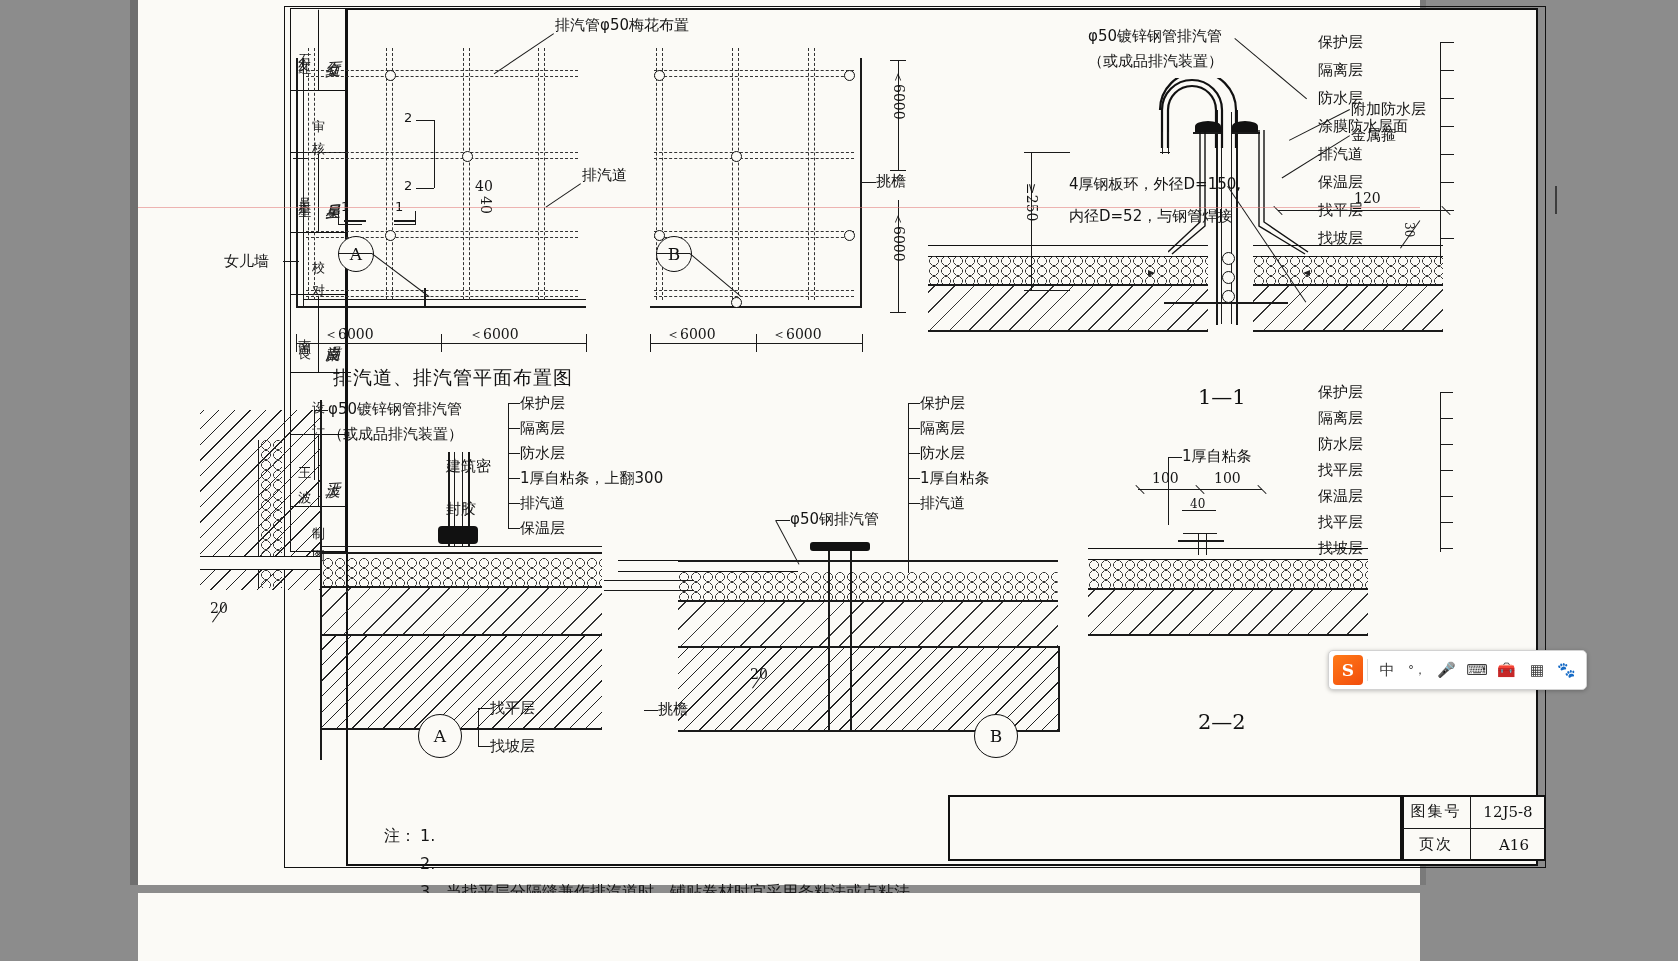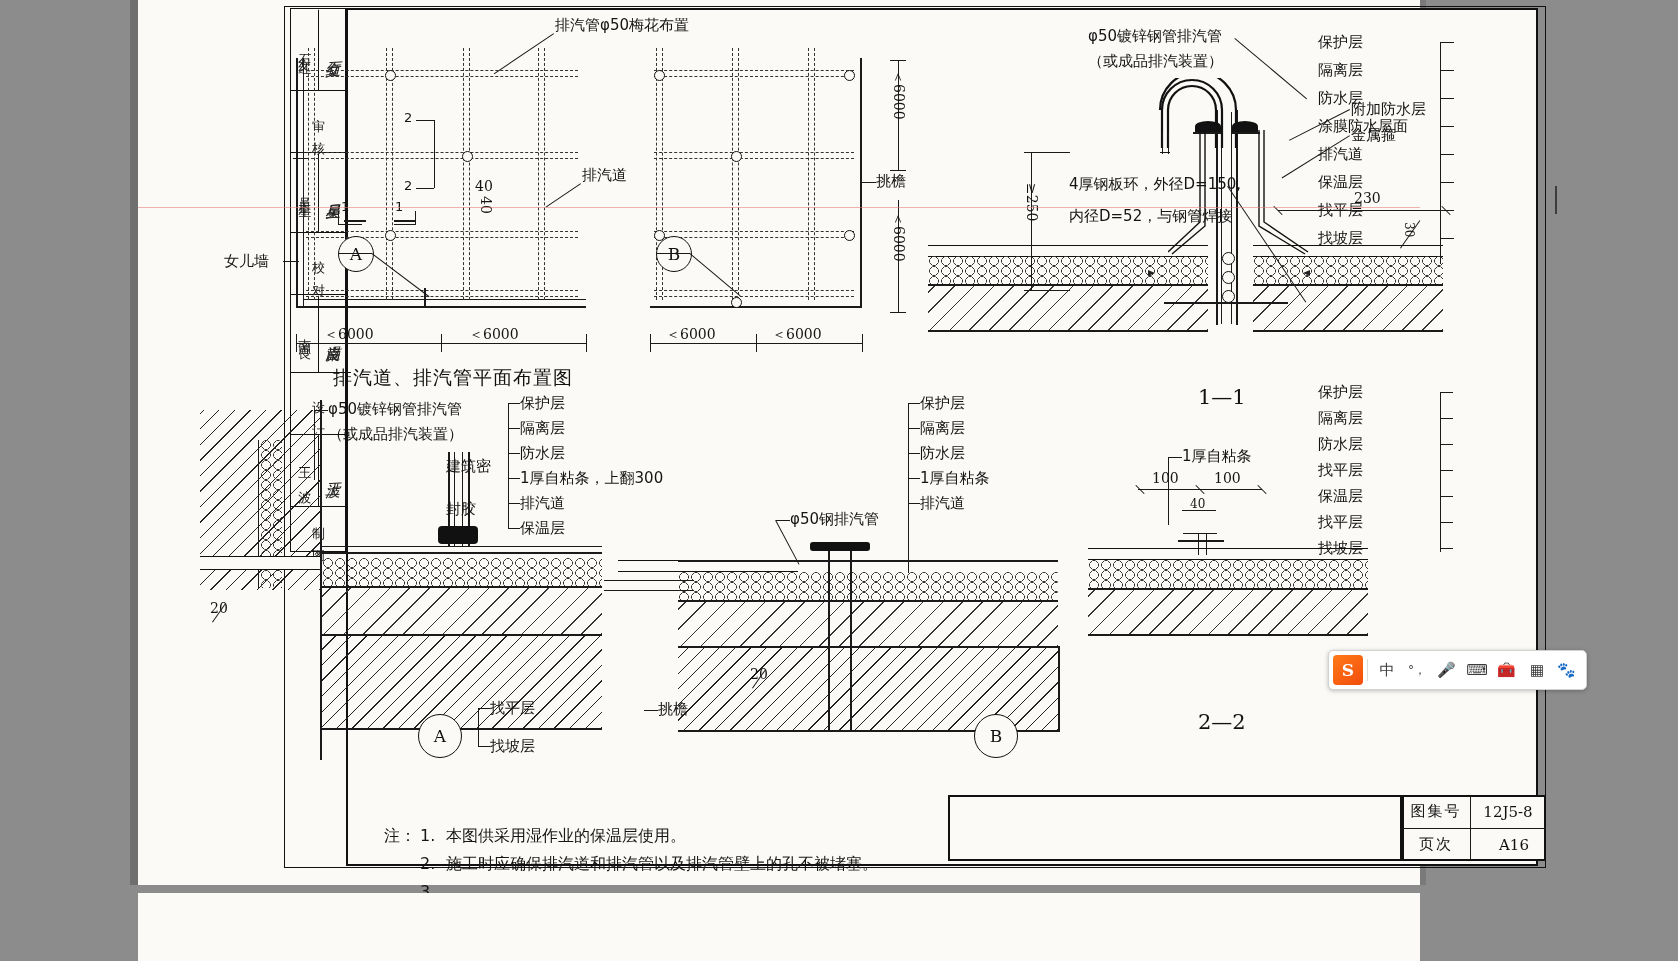"230" div.num { text: 230 -> 120 }
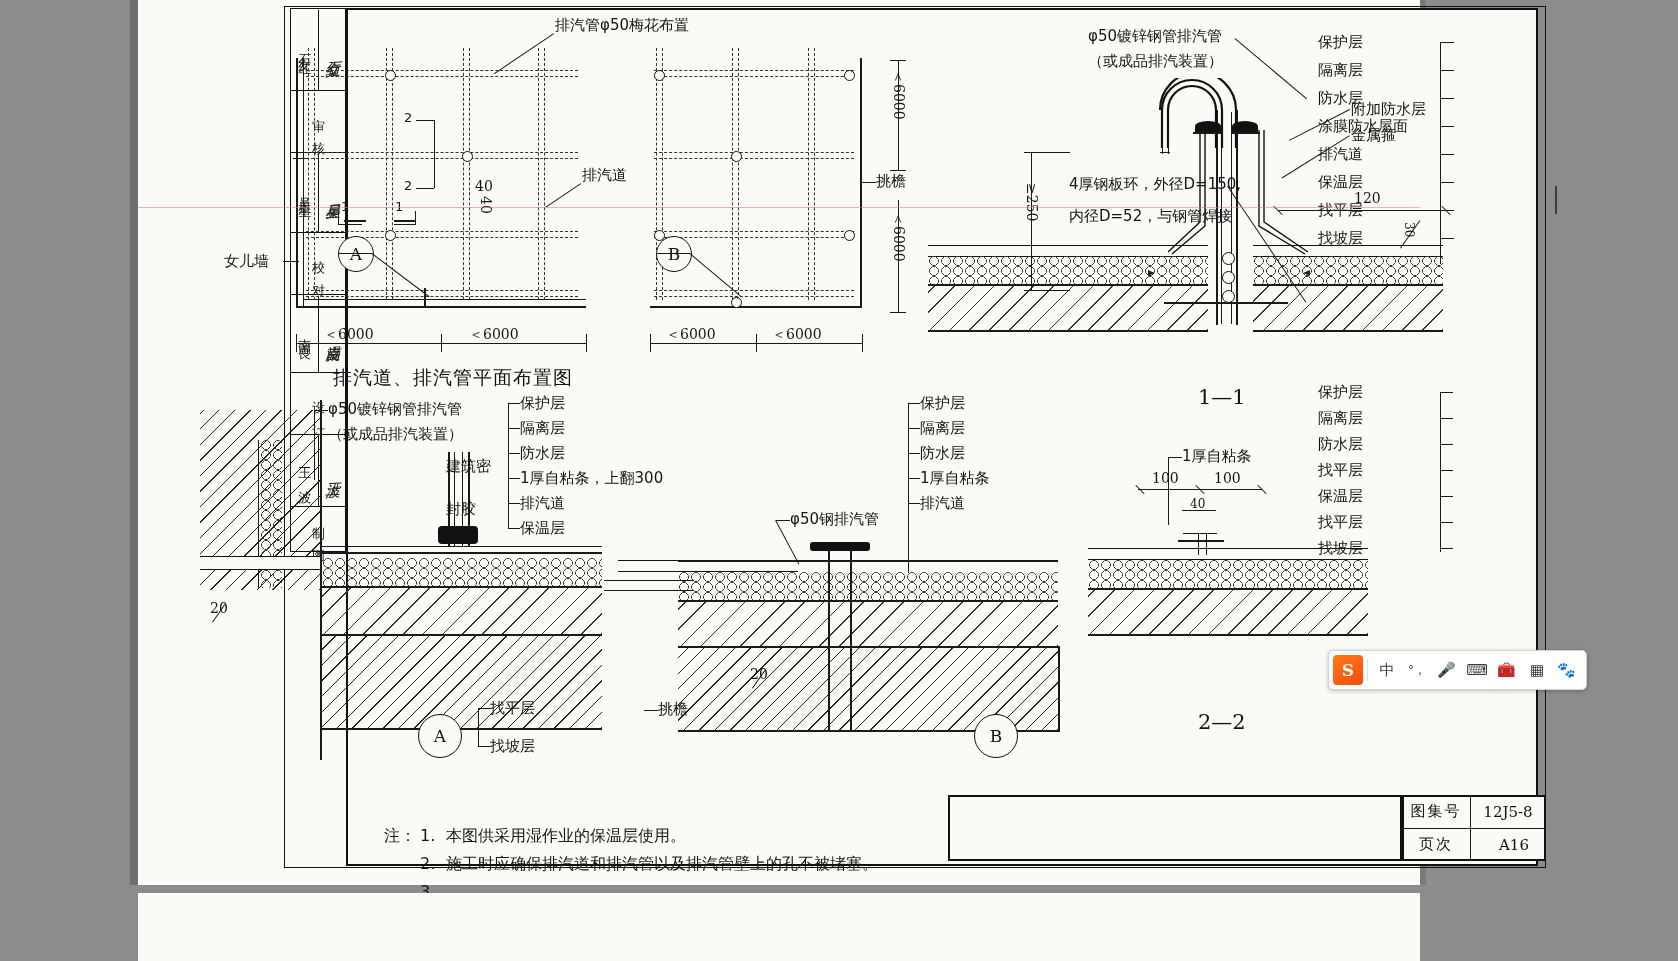"本图供采用湿作业的保温层使用。" span { html: <span>本图供采用湿作业的保温层使用。</span> -> none }
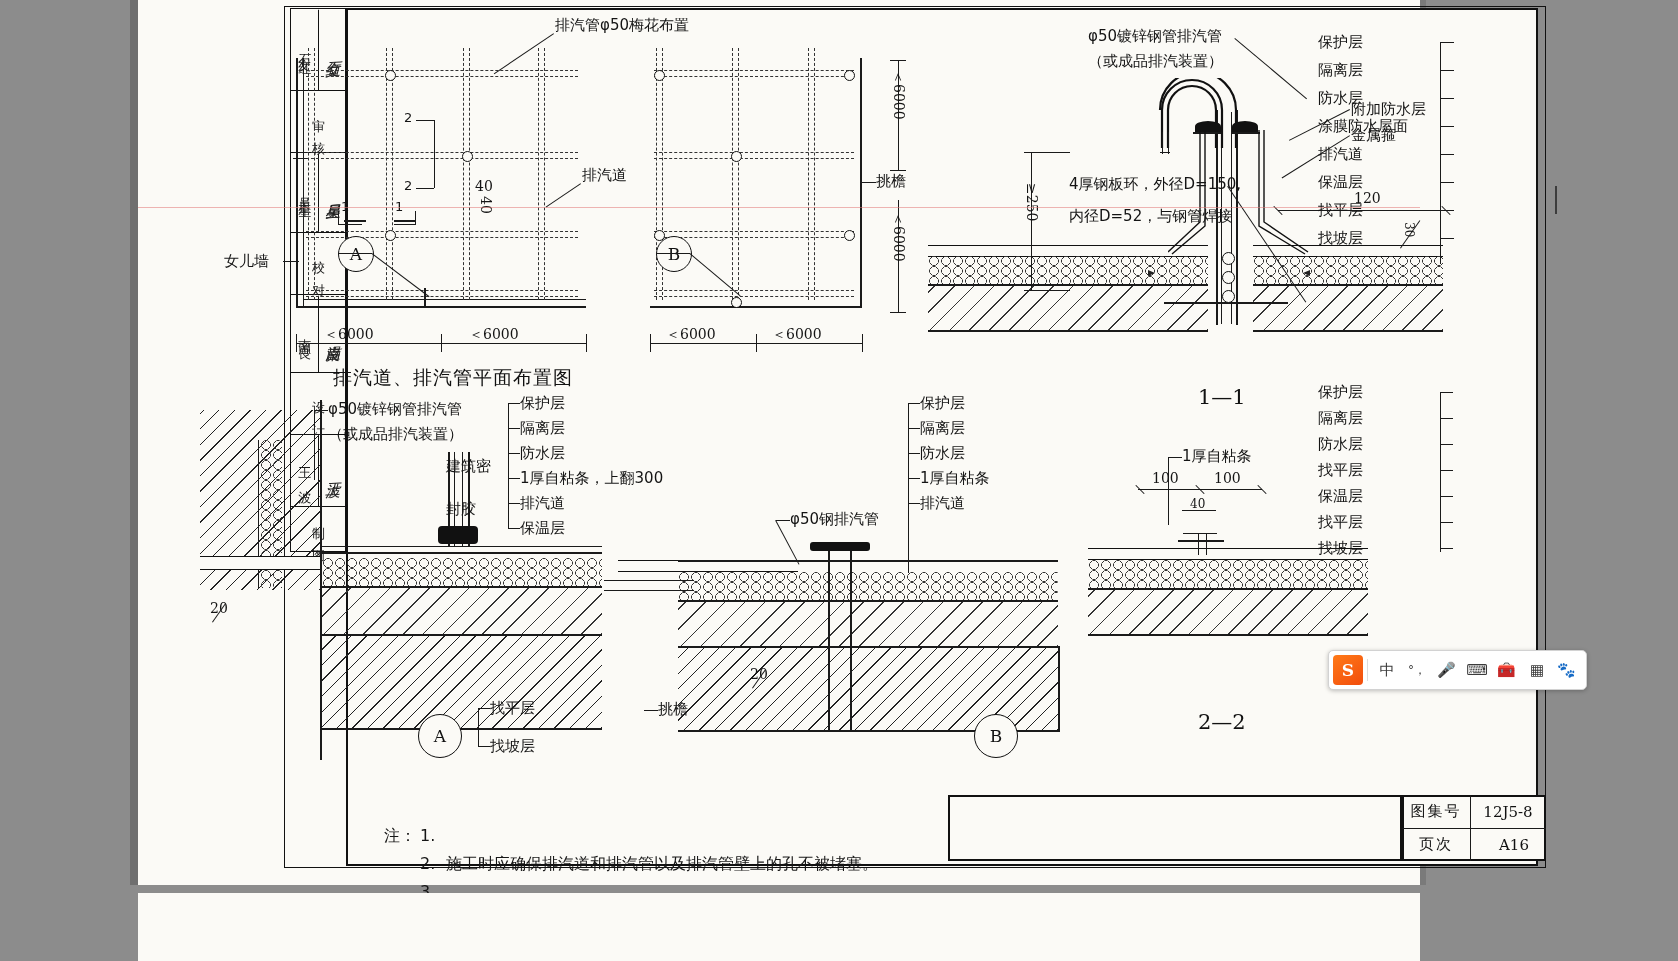"施工时应确保排汽道和排汽管以及排汽管壁上的孔不被堵塞。" span { html: <span>施工时应确保排汽道和排汽管以及排汽管壁上的孔不被堵塞。</span> -> none }
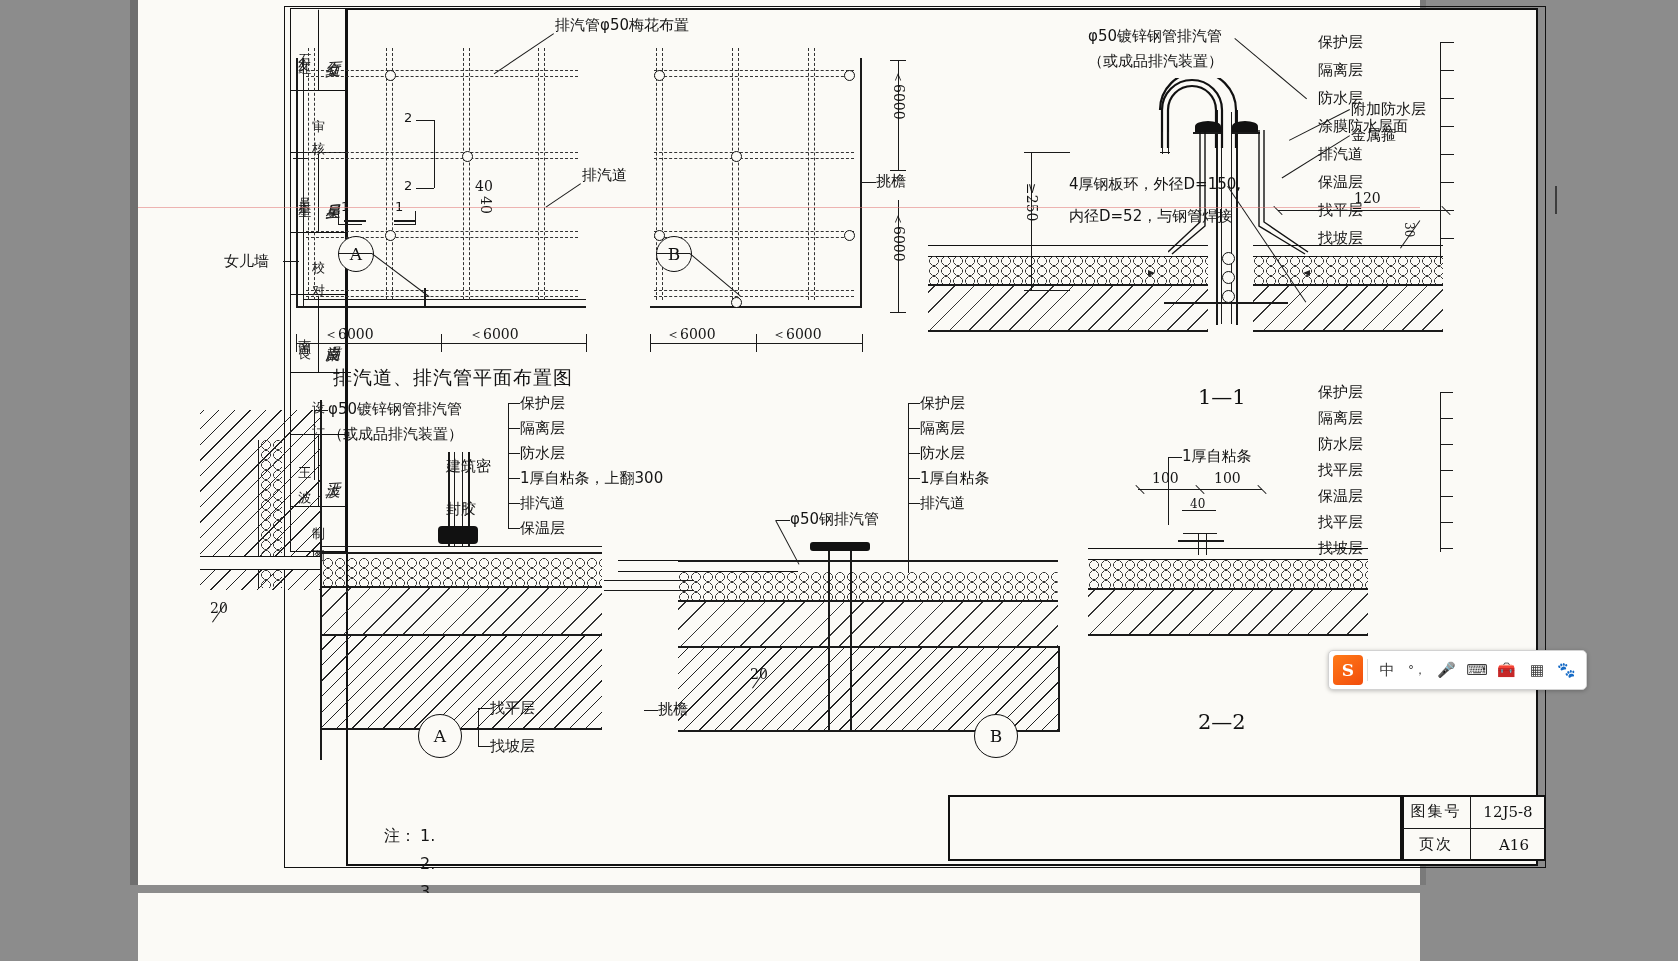"当找平层分隔缝兼作排汽道时，铺贴卷材时宜采用条粘法或点粘法。" span { html: none -> <span>当找平层分隔缝兼作排汽道时，铺贴卷材时宜采用条粘法或点粘法。</span> }
